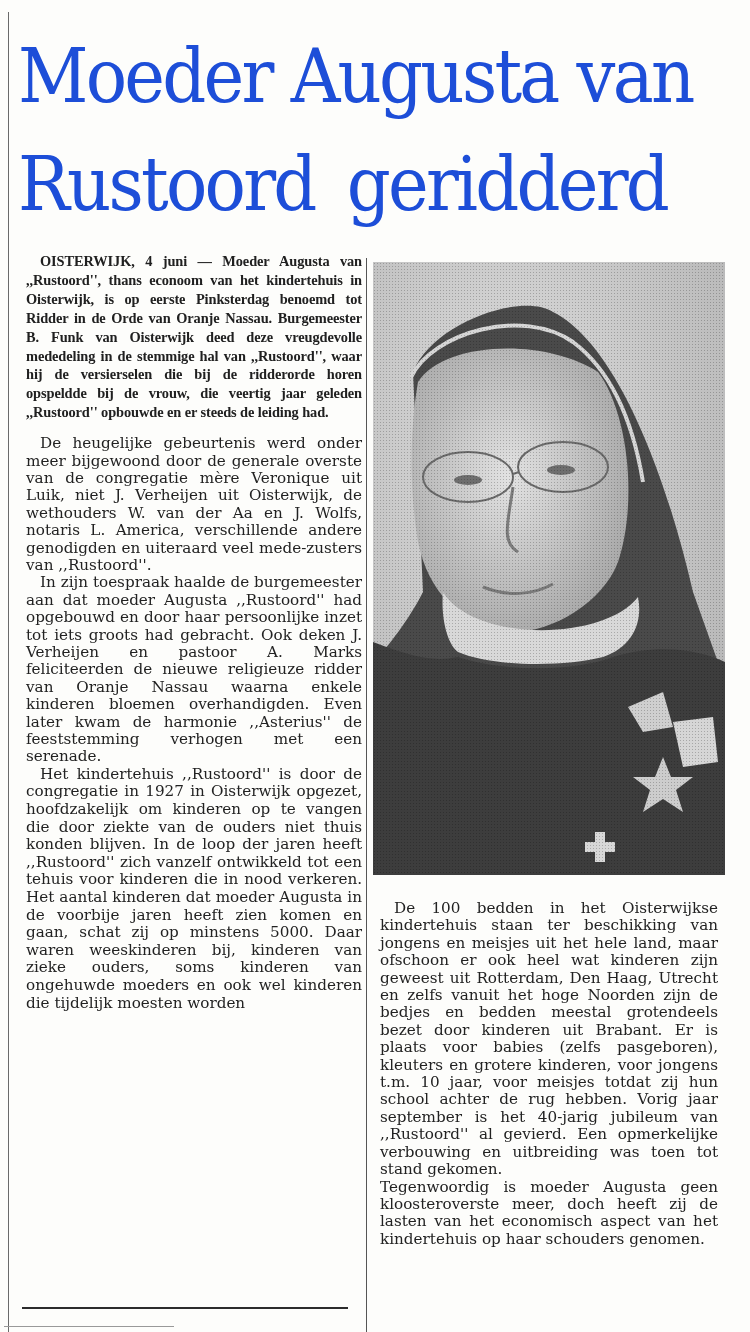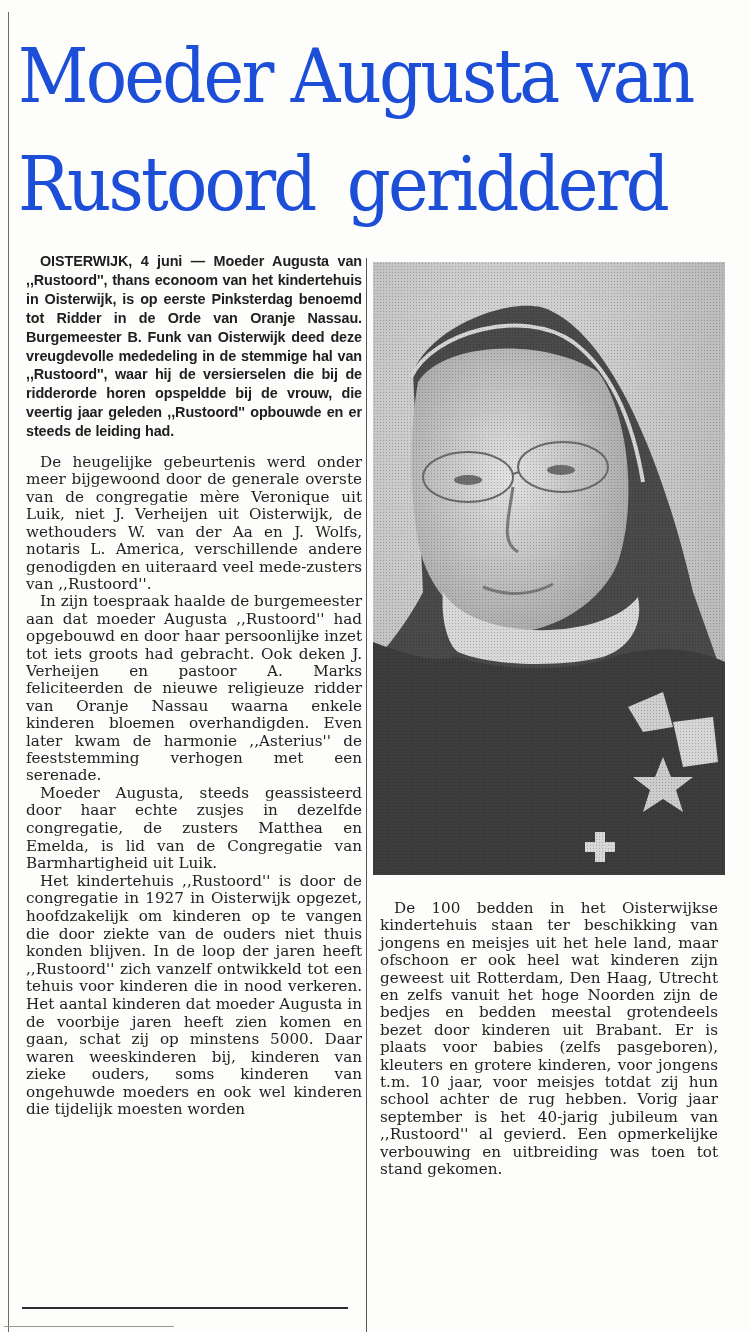"OISTERWIJK, 4 juni — Moeder" .lead { font-family: Liberation Sans, sans-serif -> Liberation Serif, serif }
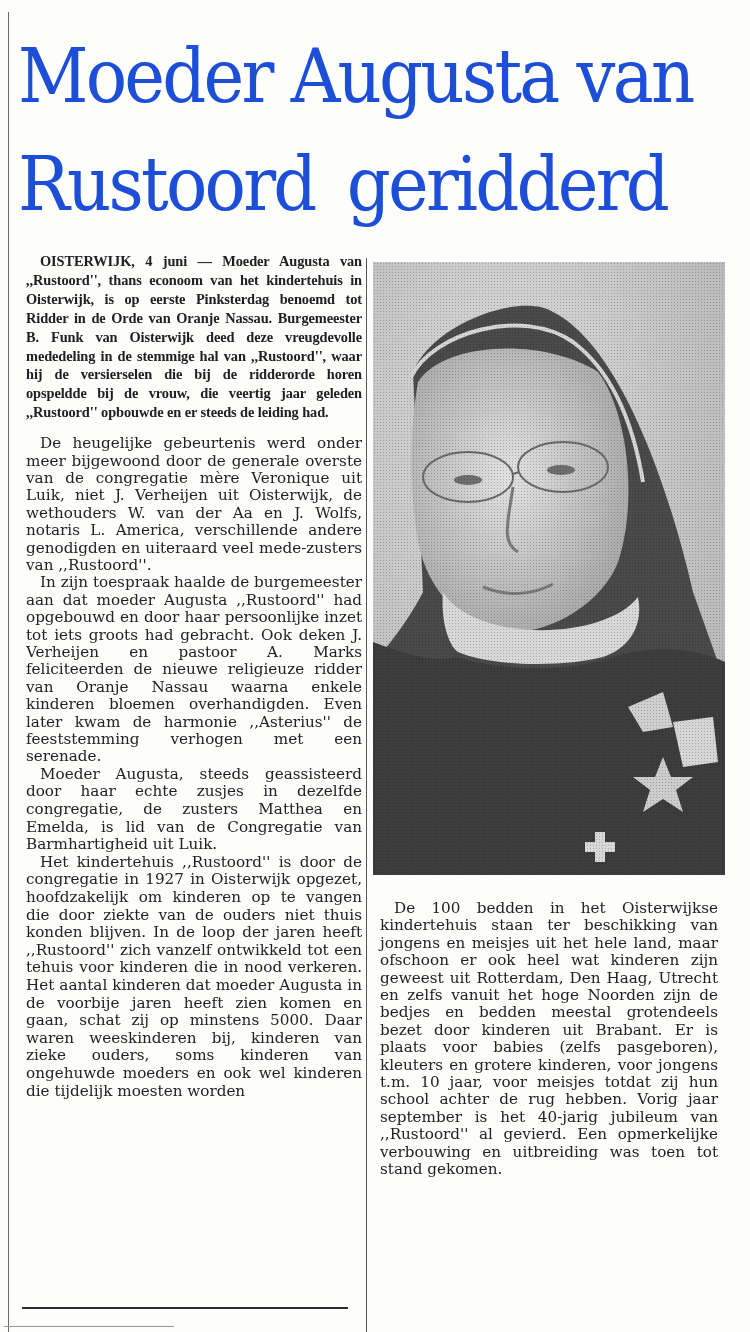"Moeder Augusta, steeds geassisteerd door" p { html: <p>Moeder Augusta, steeds geassisteerd door haar echte zusjes in dezelfde congregatie, de zusters Matthea en Emelda, is lid van de Congregatie van Barmhartigheid uit Luik.</p> -> none }
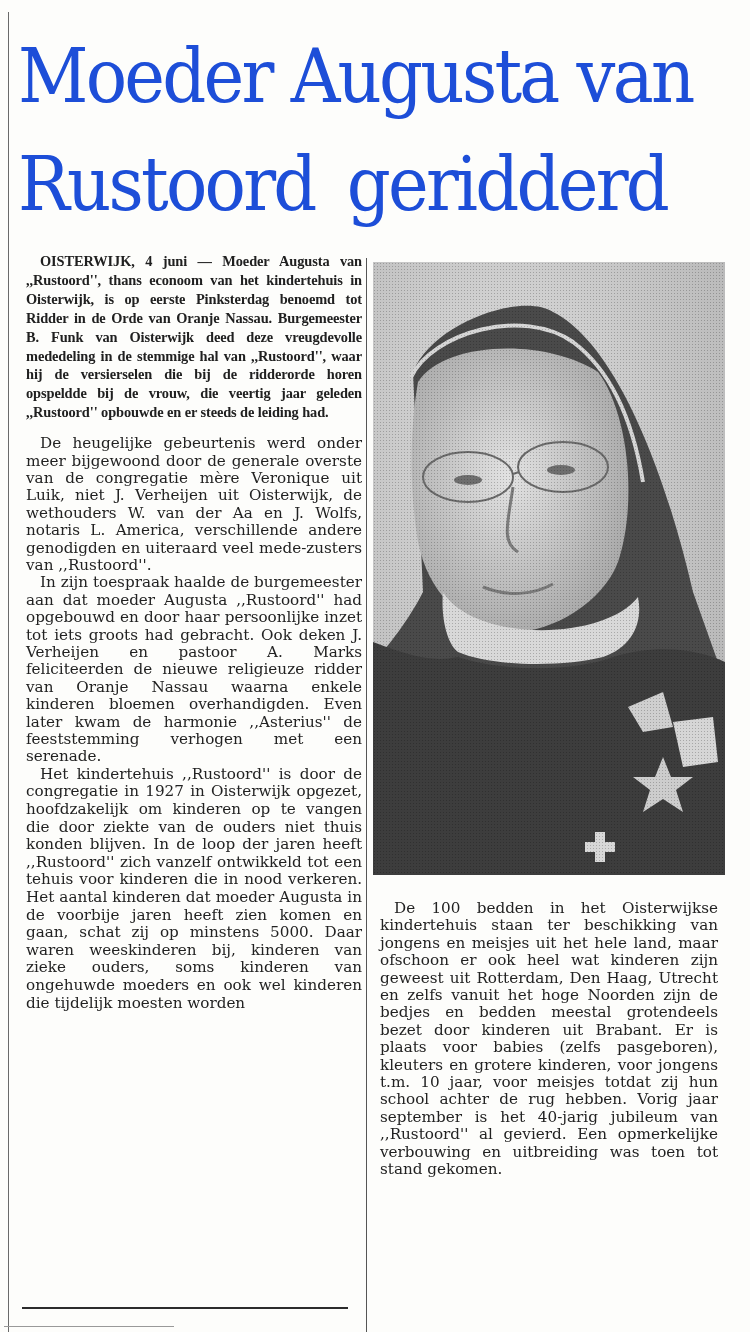"Tegenwoordig is moeder Augusta geen" p { html: none -> <p>Tegenwoordig is moeder Augusta geen kloosteroverste meer, doch heeft zij de lasten van het economisch aspect van het kindertehuis op haar schouders genomen.</p> }
